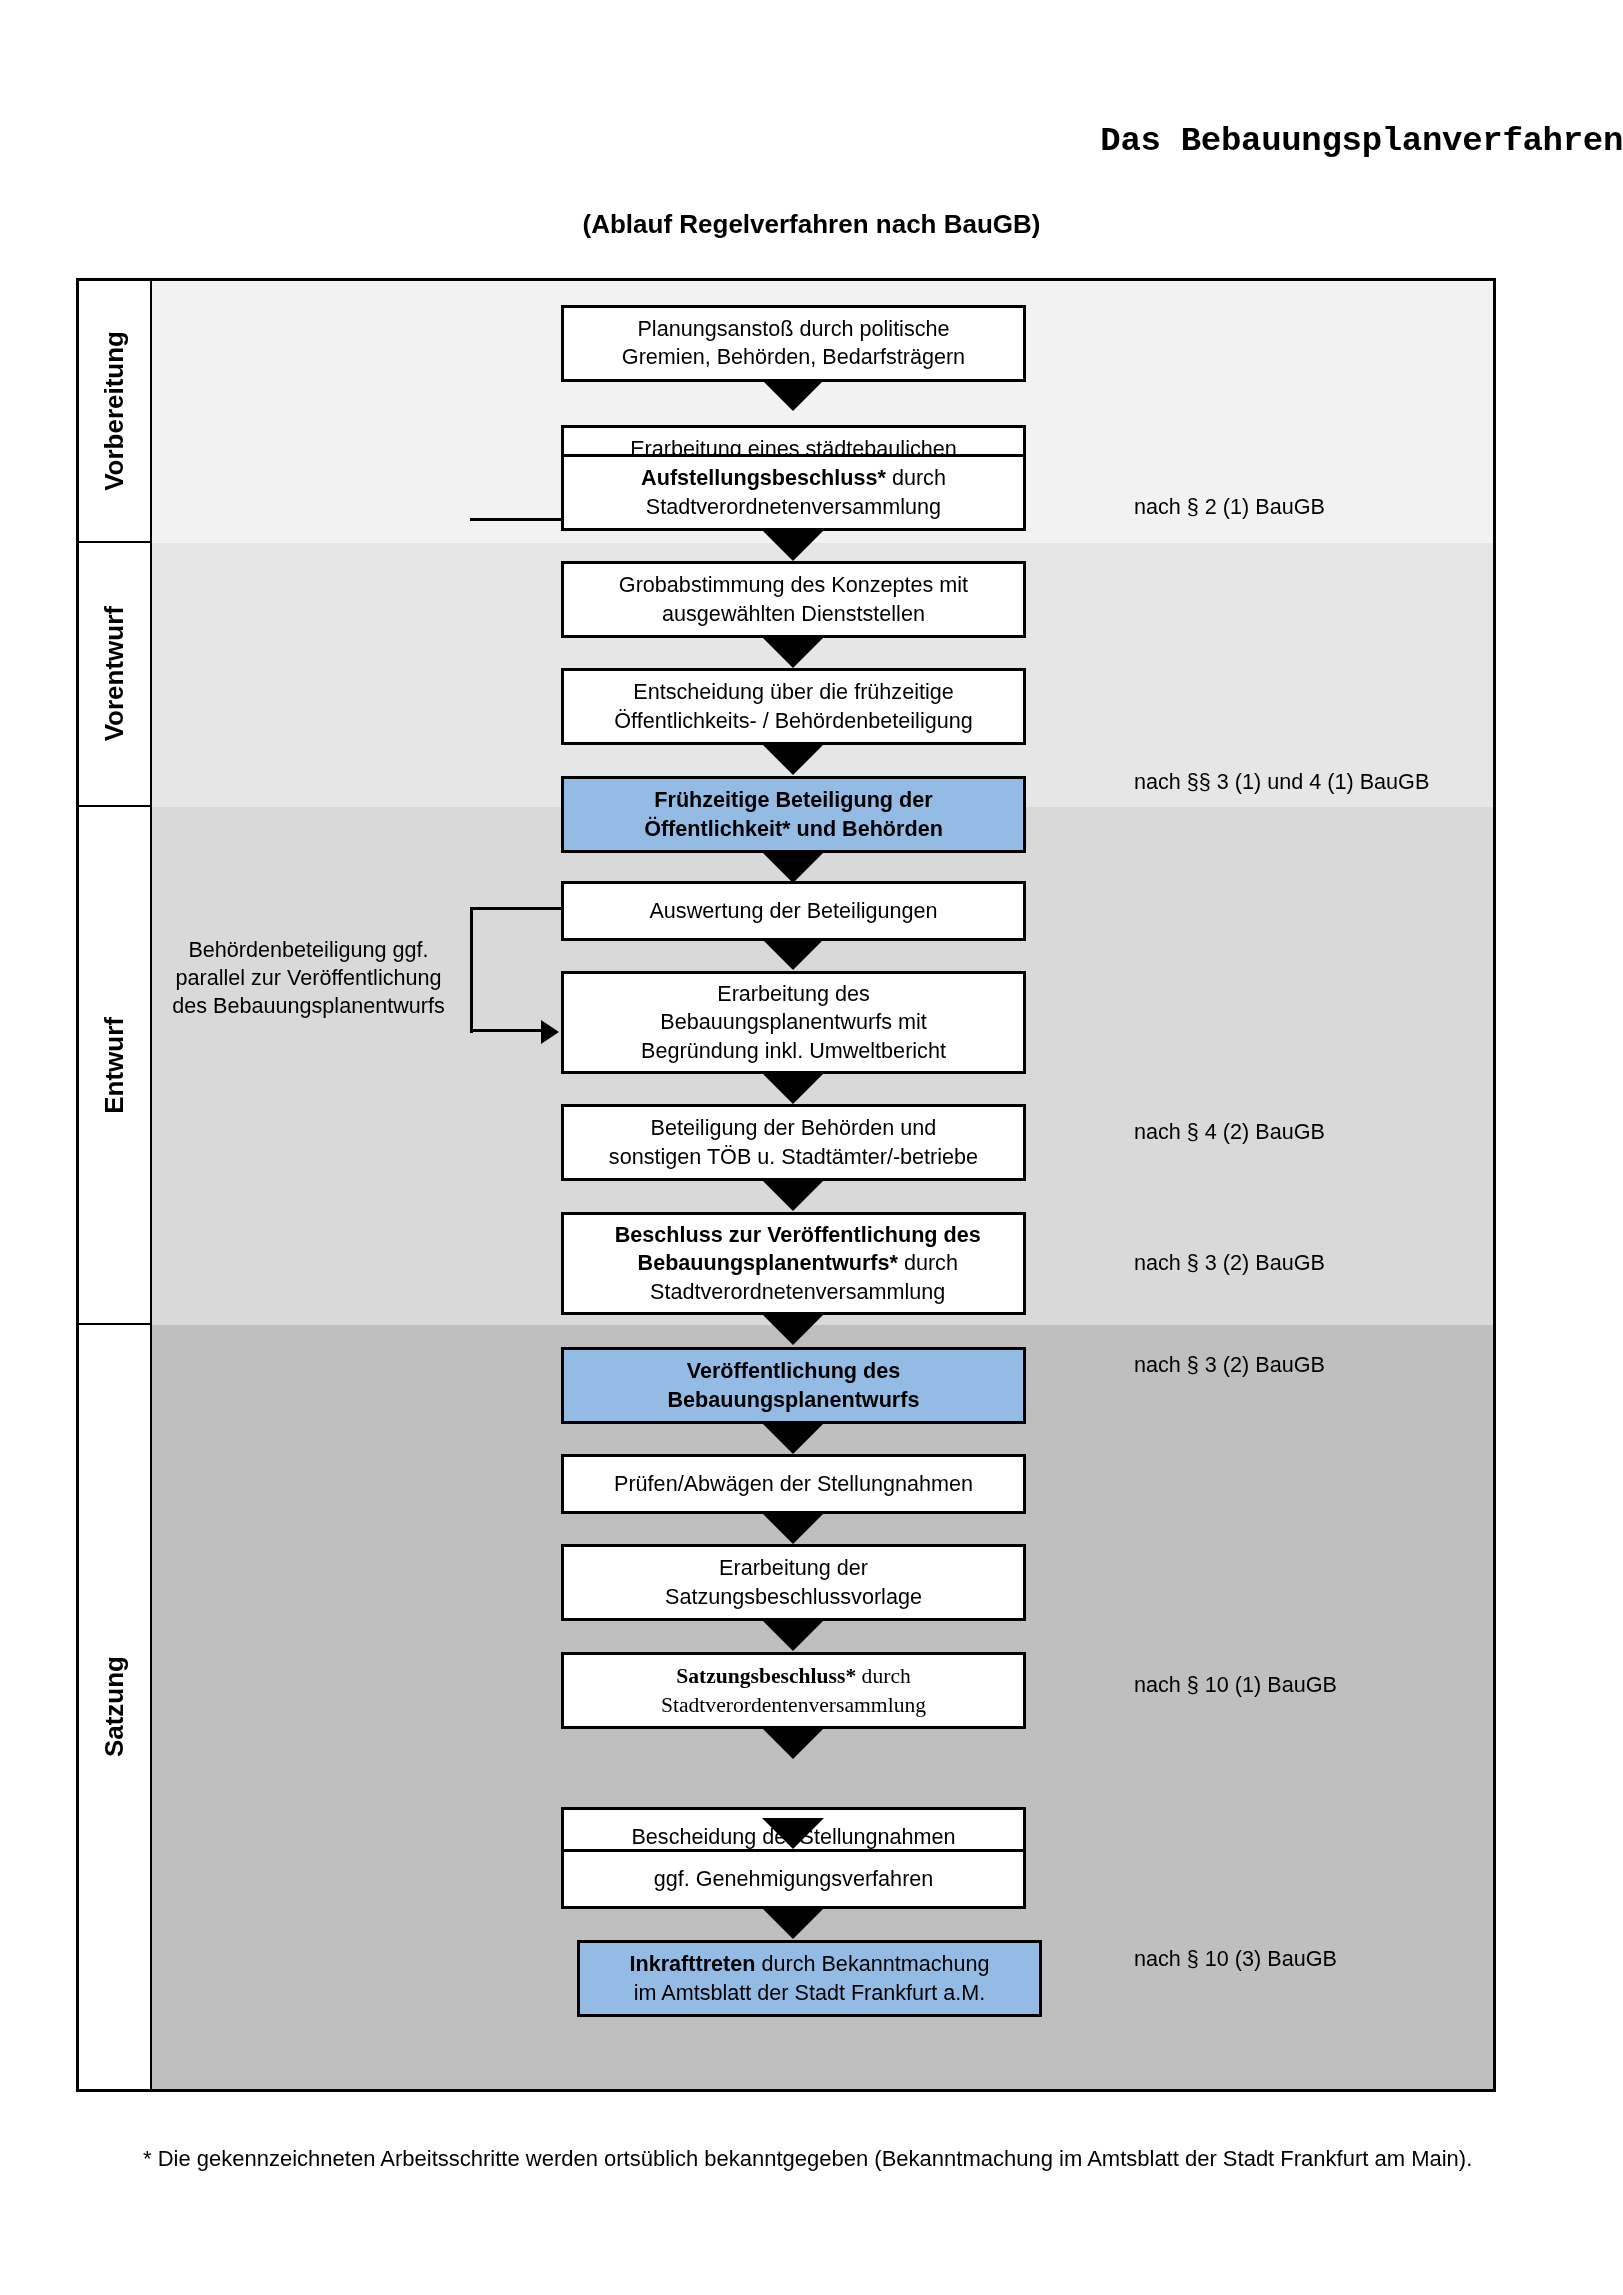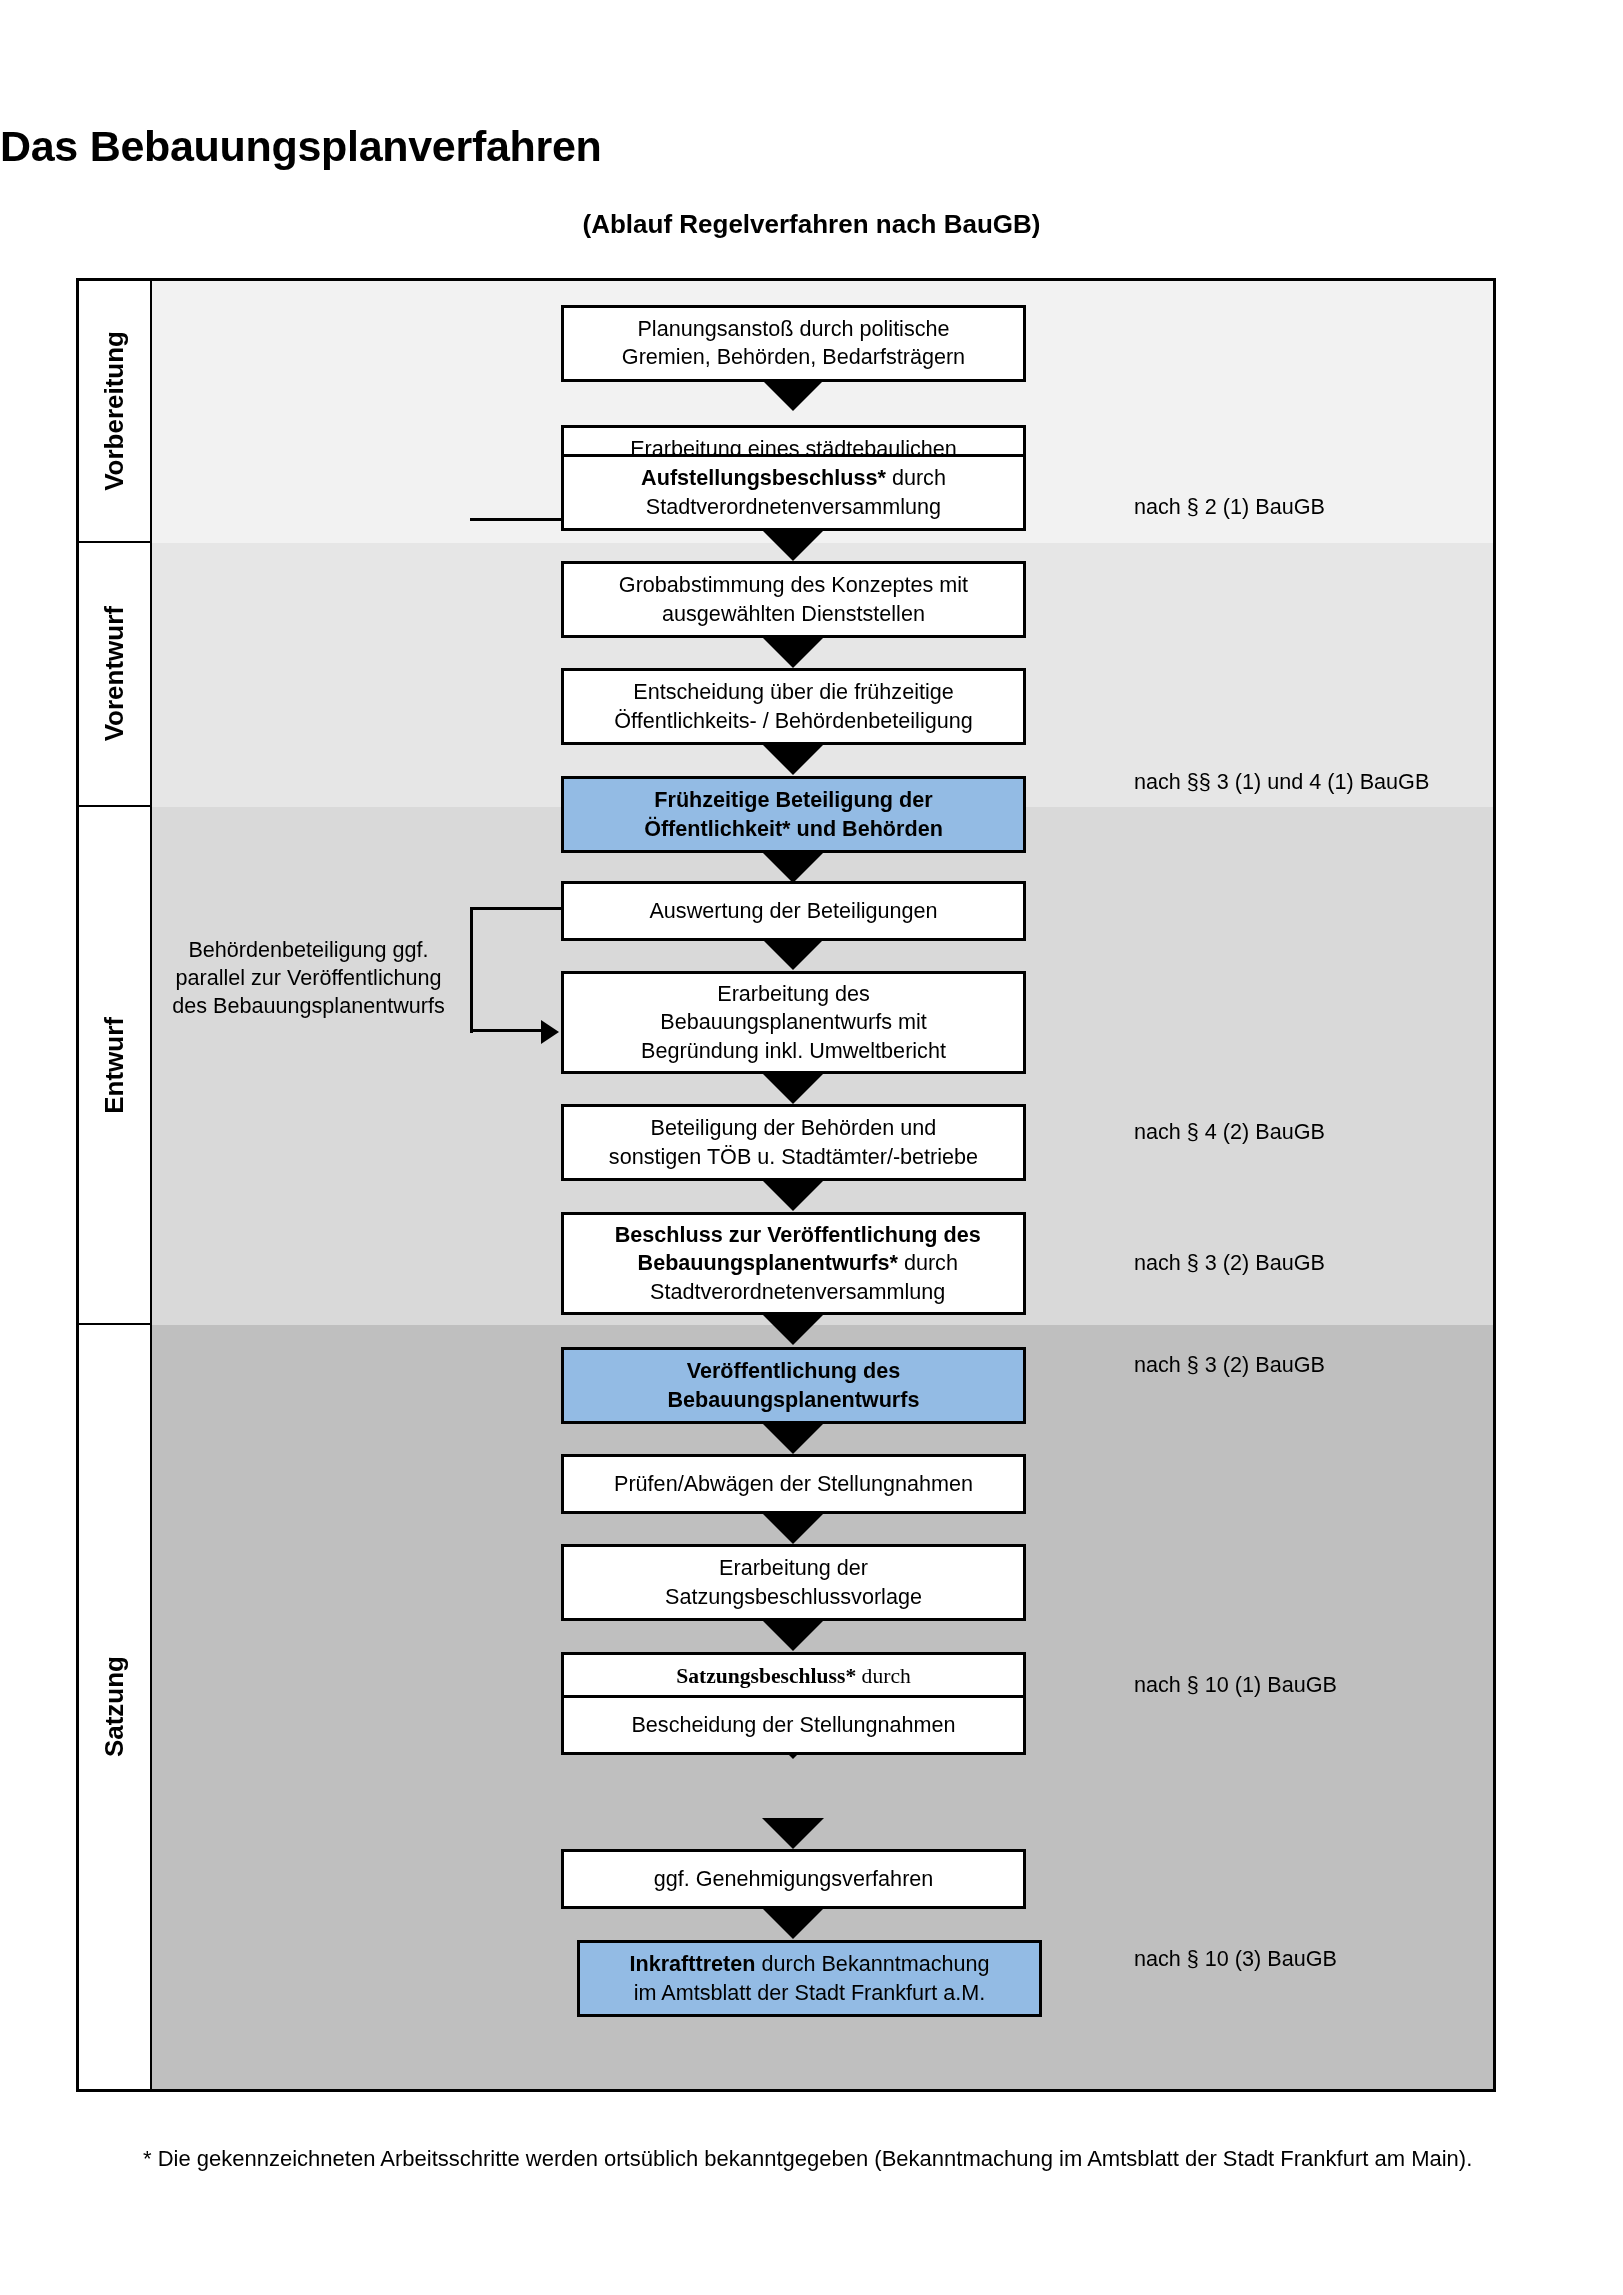"Das Bebauungsplanverfahren" #title { font-family: none -> Liberation Mono, monospace; font-size: 43px -> 34px; text-align: left -> right }
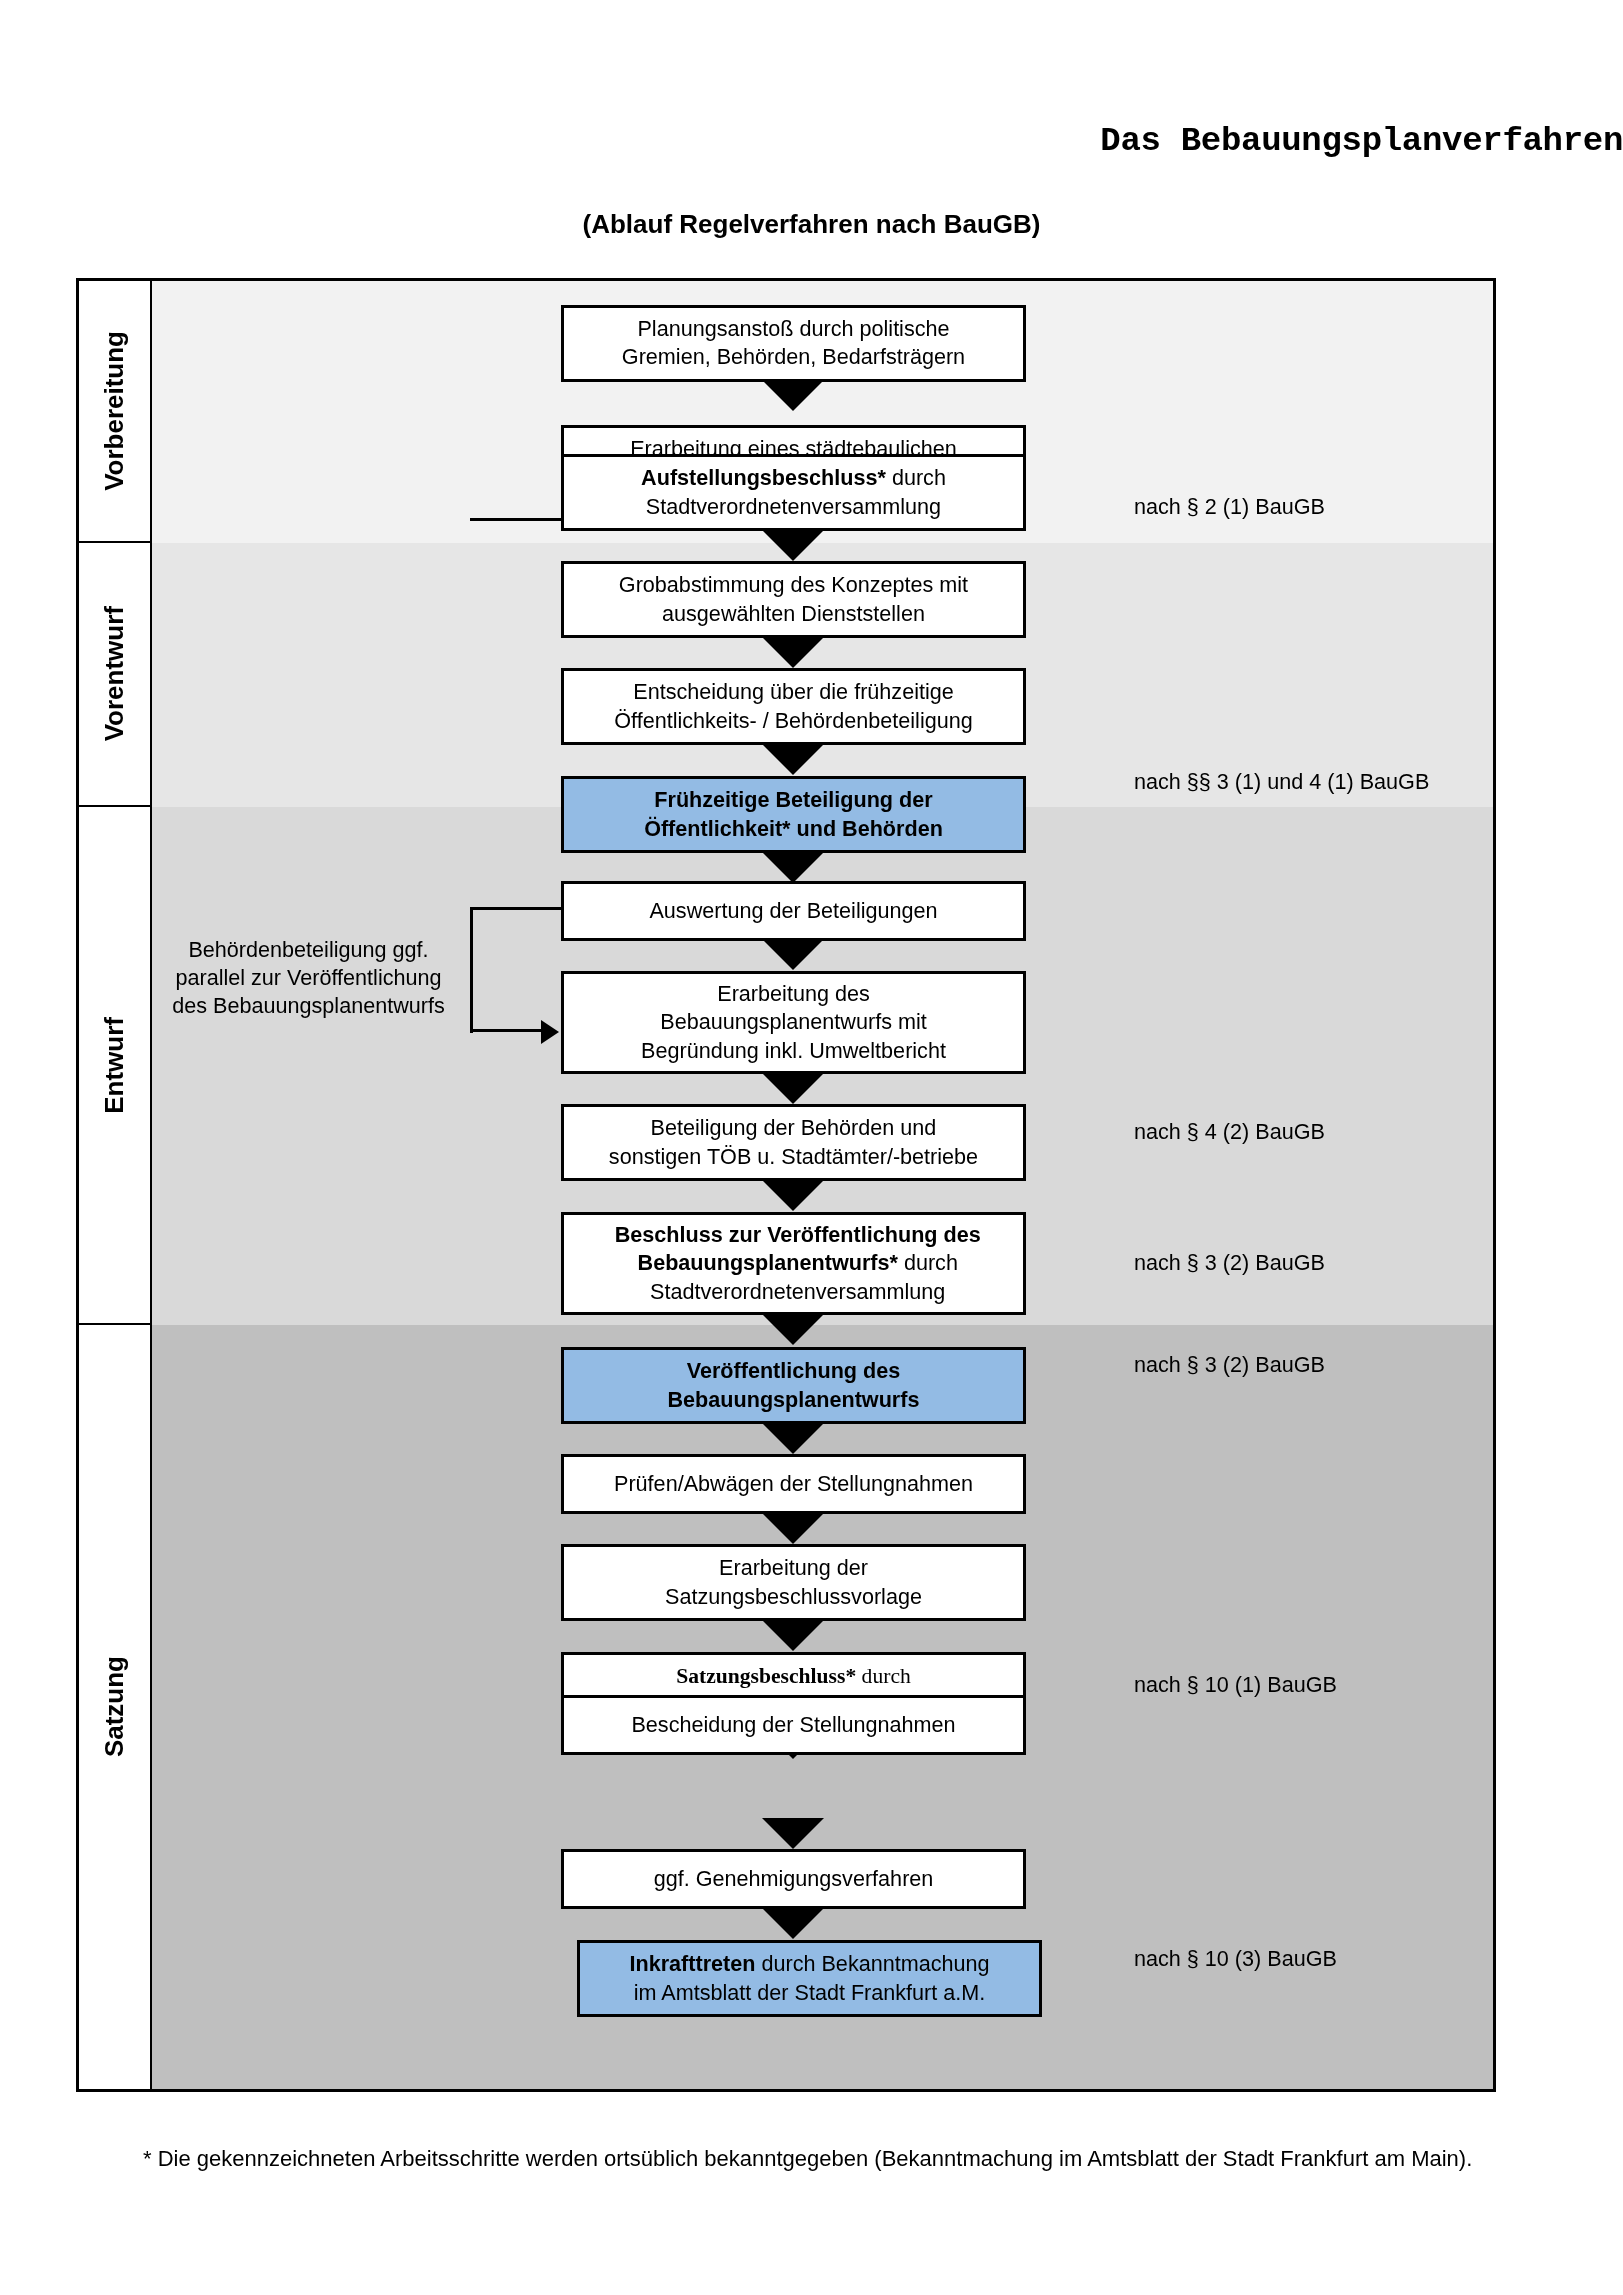"Bescheidung der Stellungnahmen" div.node { top: 1414px -> 1526px }
